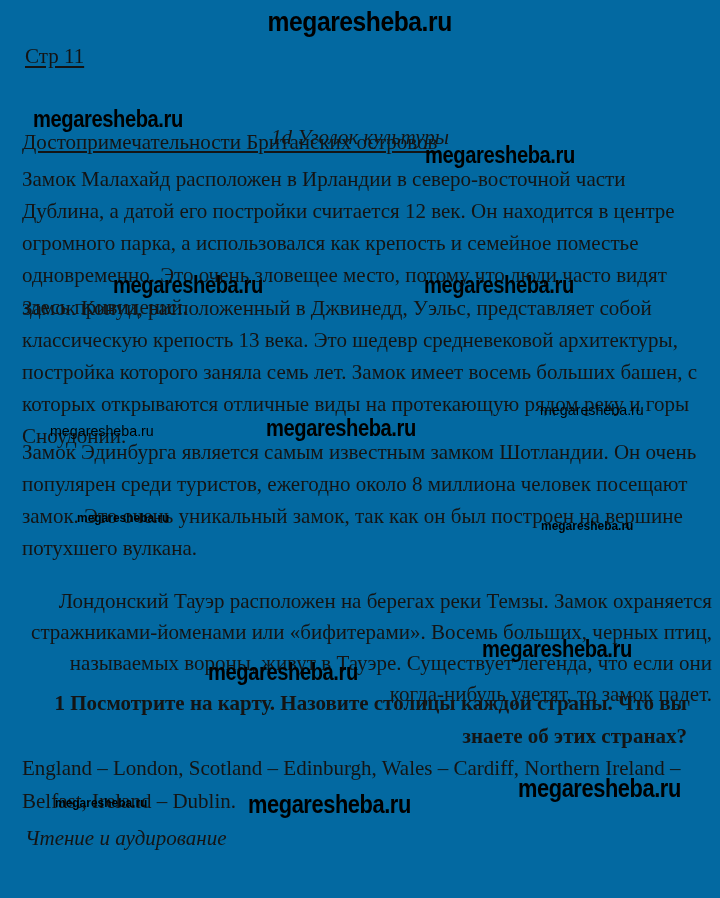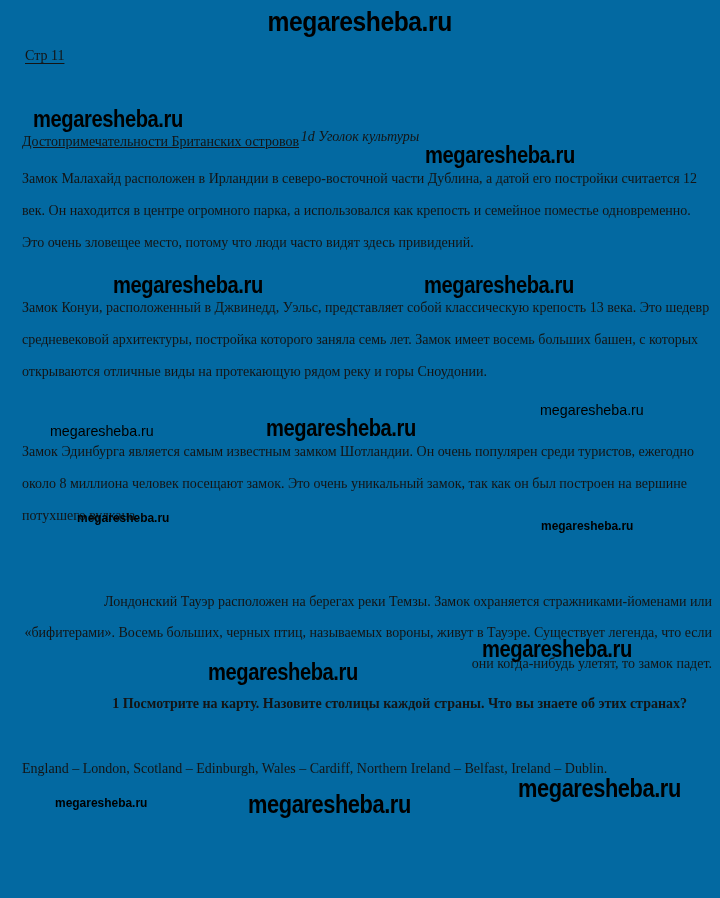"Стр 11" .txt { font-size: 14px -> 21px }
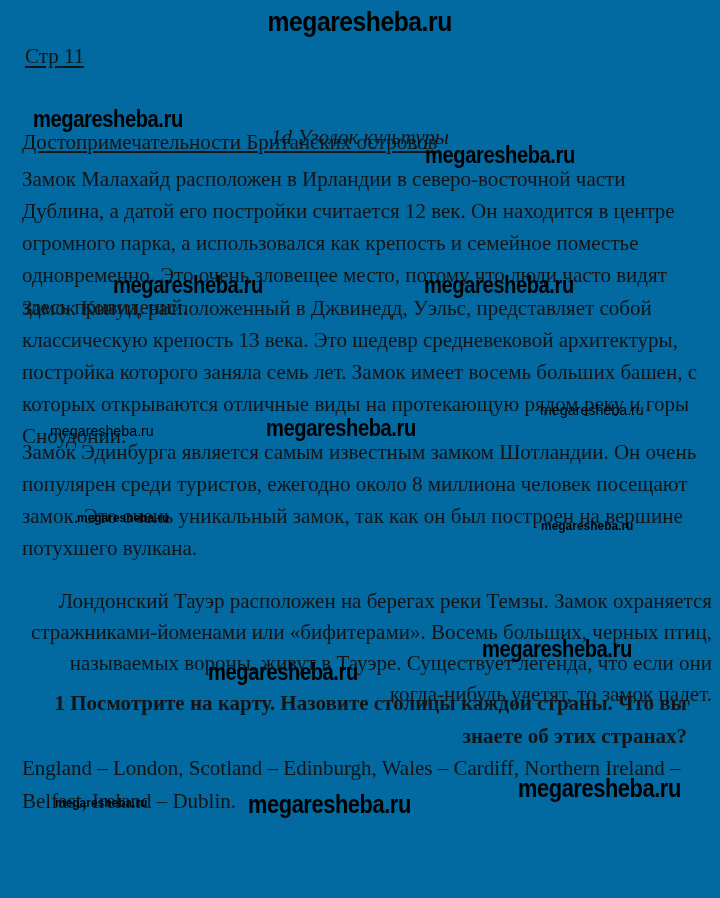"Чтение и аудирование" div.txt { html: none -> <div>Чтение и аудирование</div> }
